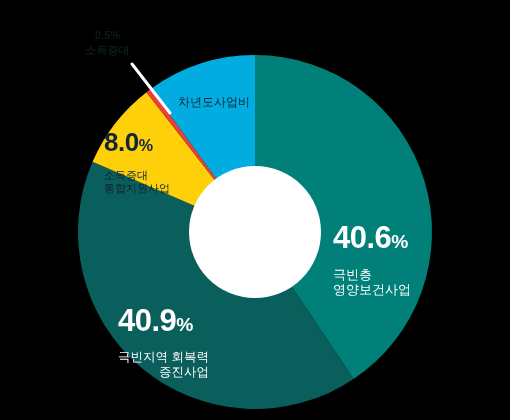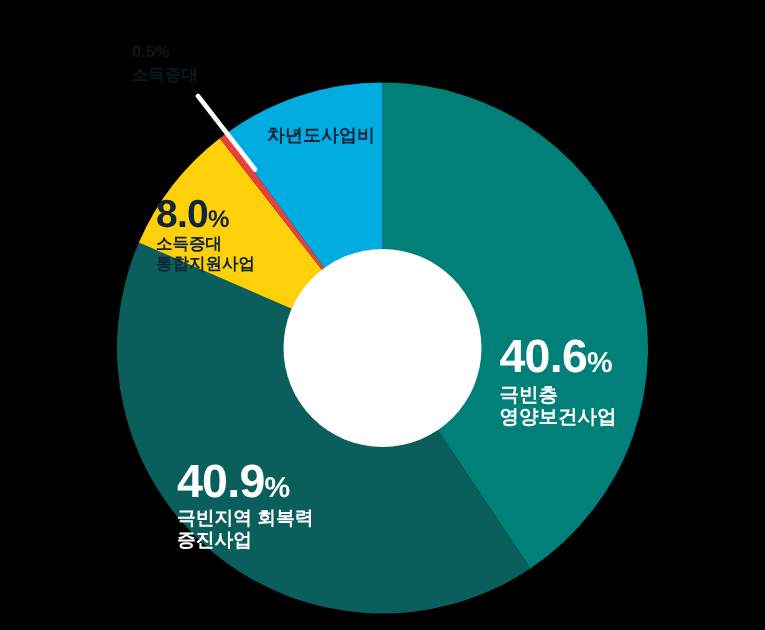"0.5%" #annotation-callout { left: 88px -> 60px; text-align: left -> center }
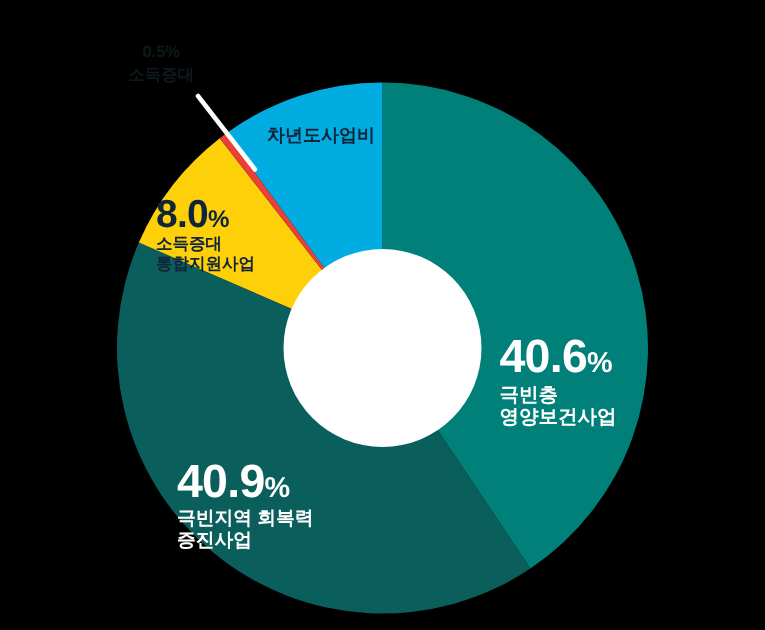"차년도사업비" .slice-name { font-weight: bold -> normal; margin-top: 2px -> 14px }
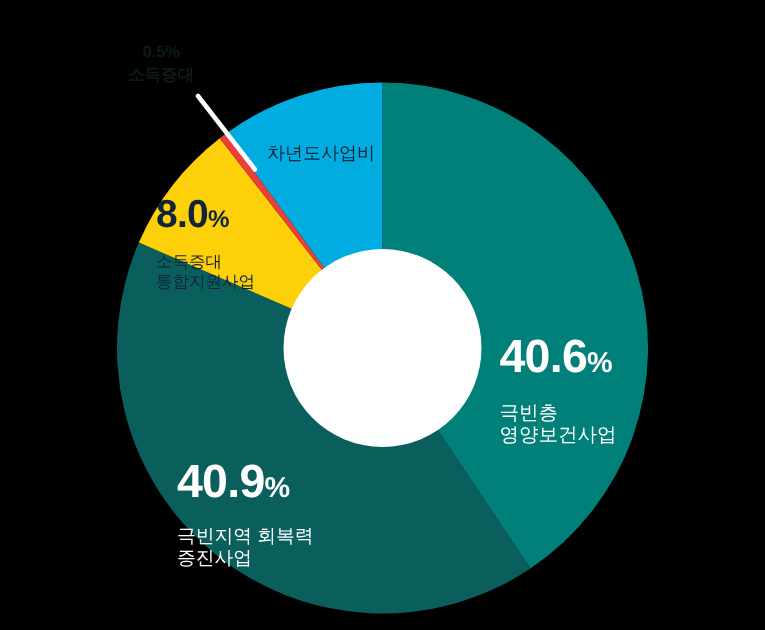"극빈지역 회복력" #label-resilience .slice-name { text-align: none -> right }
